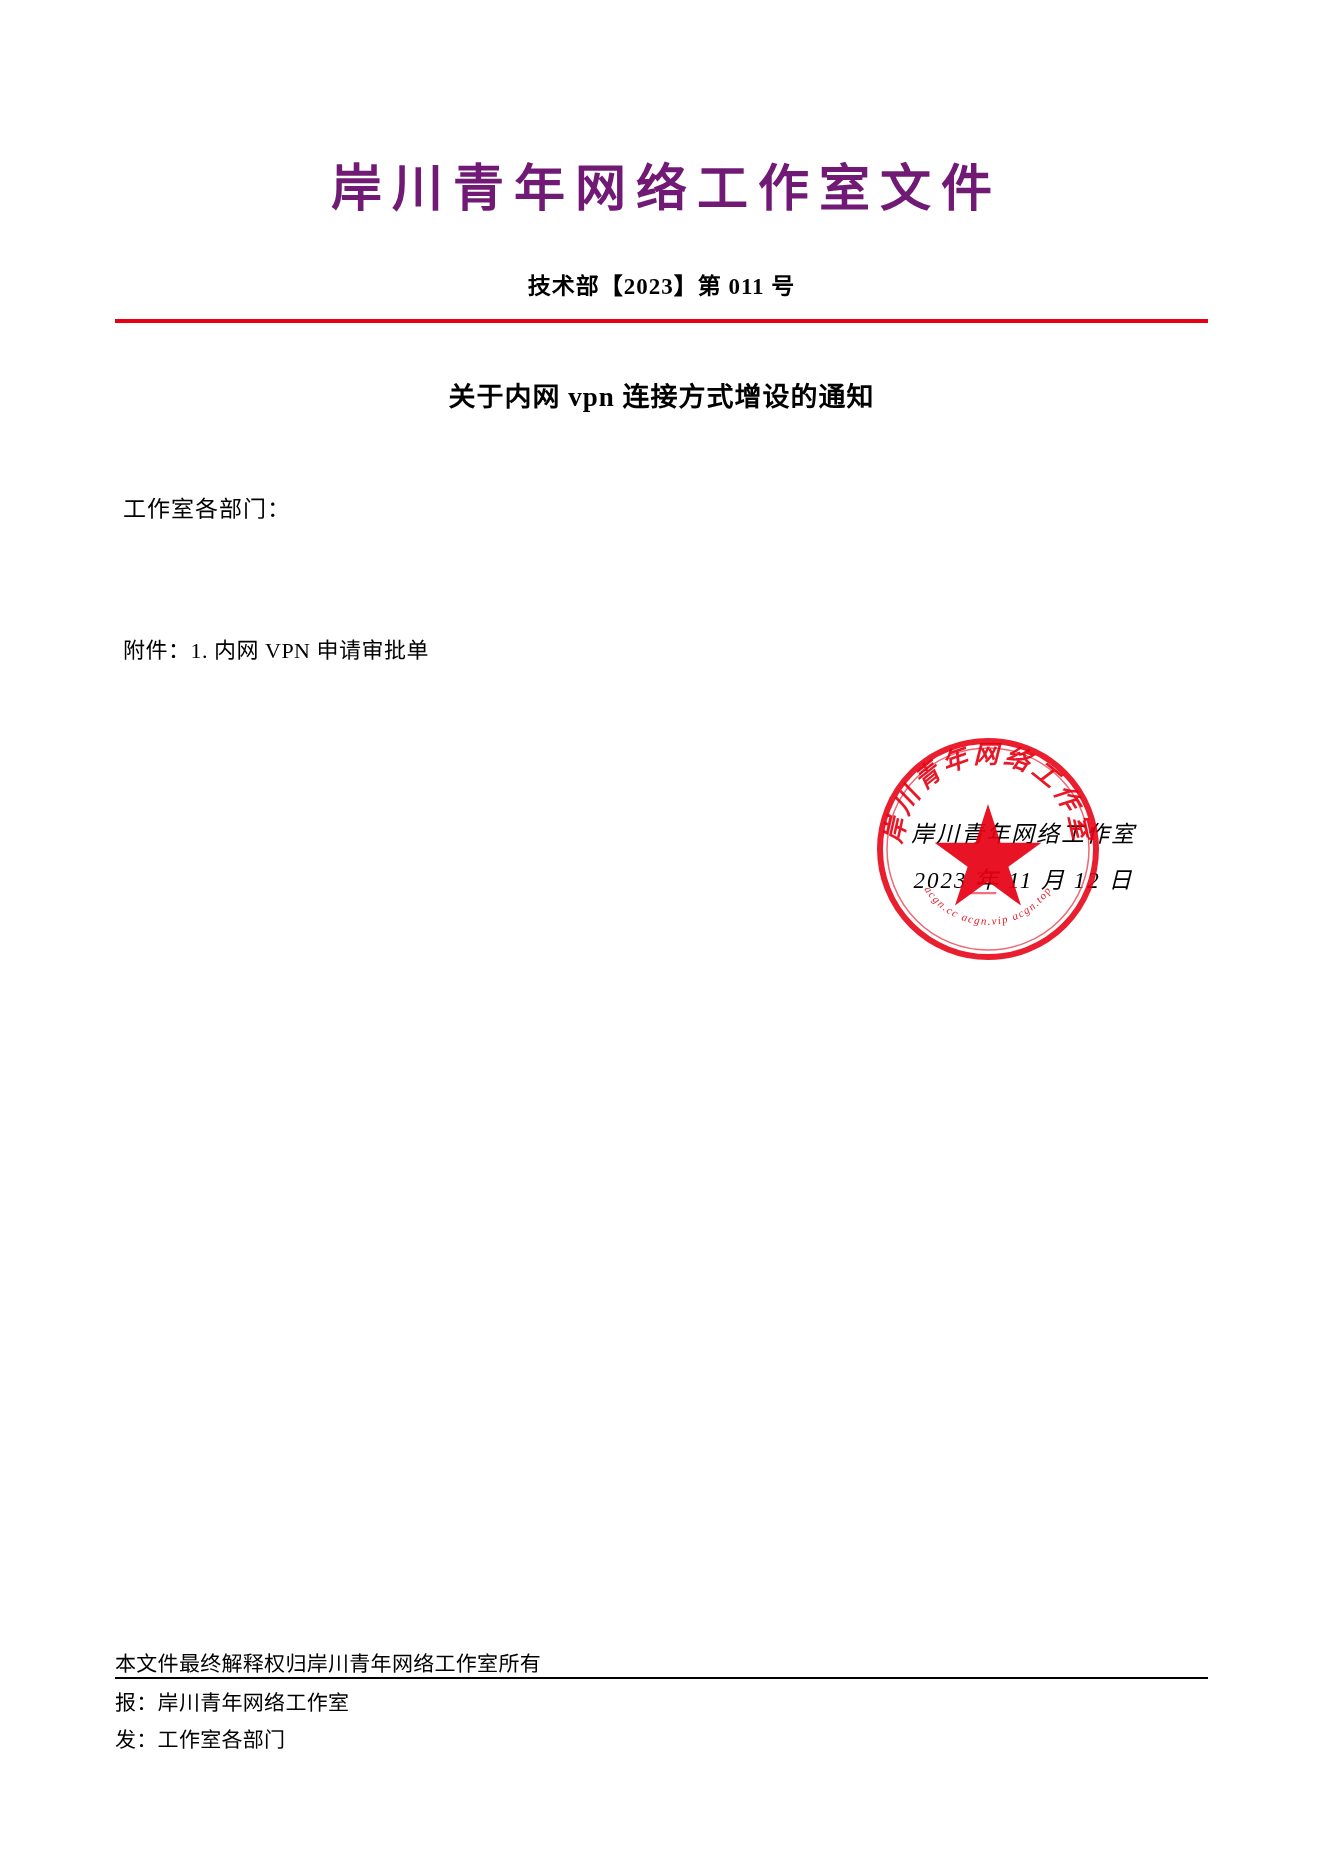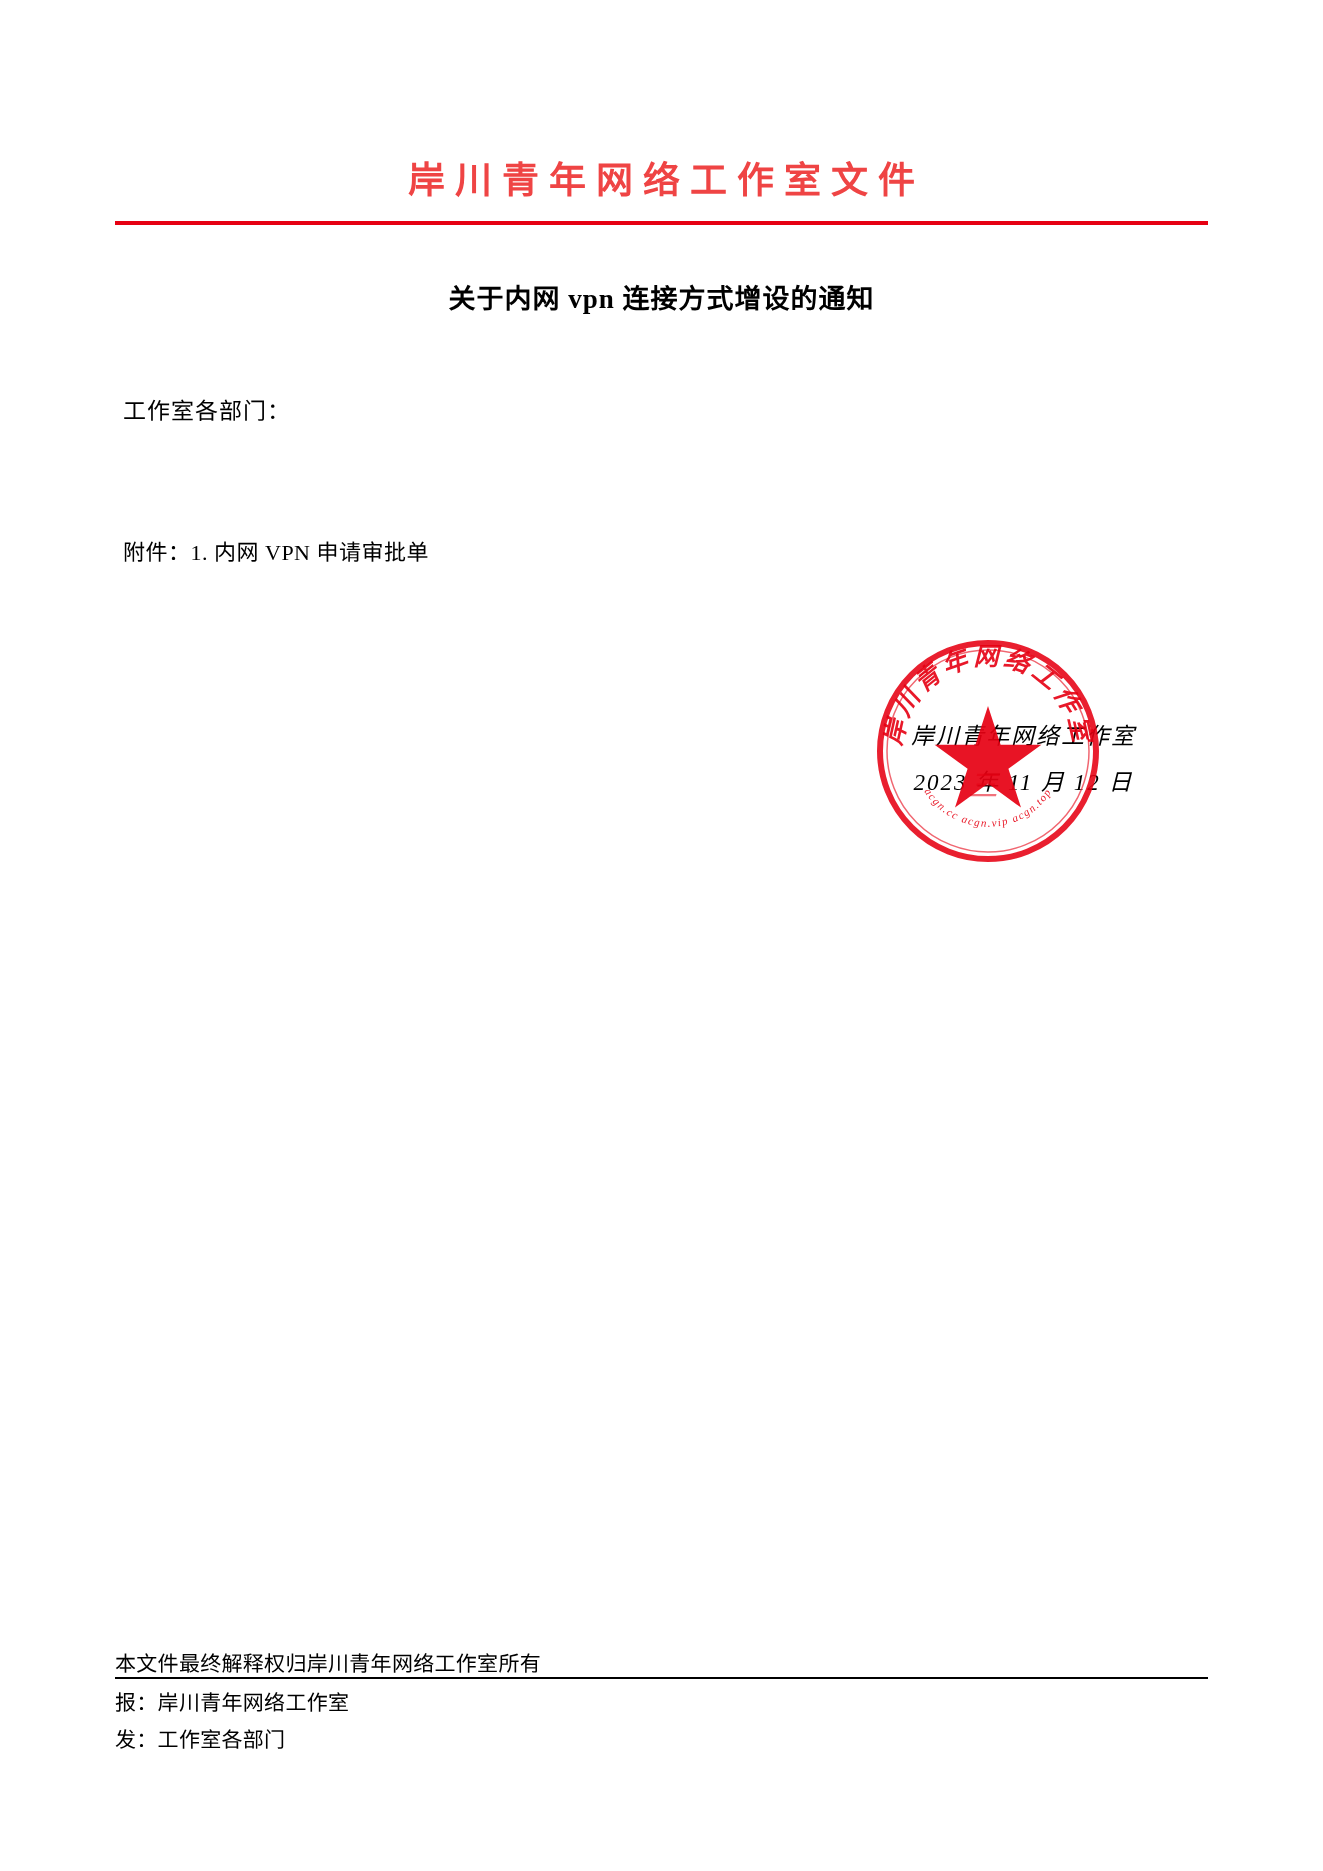"岸川青年网络工作室文件" .masthead-title { color: #ef4444 -> #701a75; font-size: 37px -> 51px }
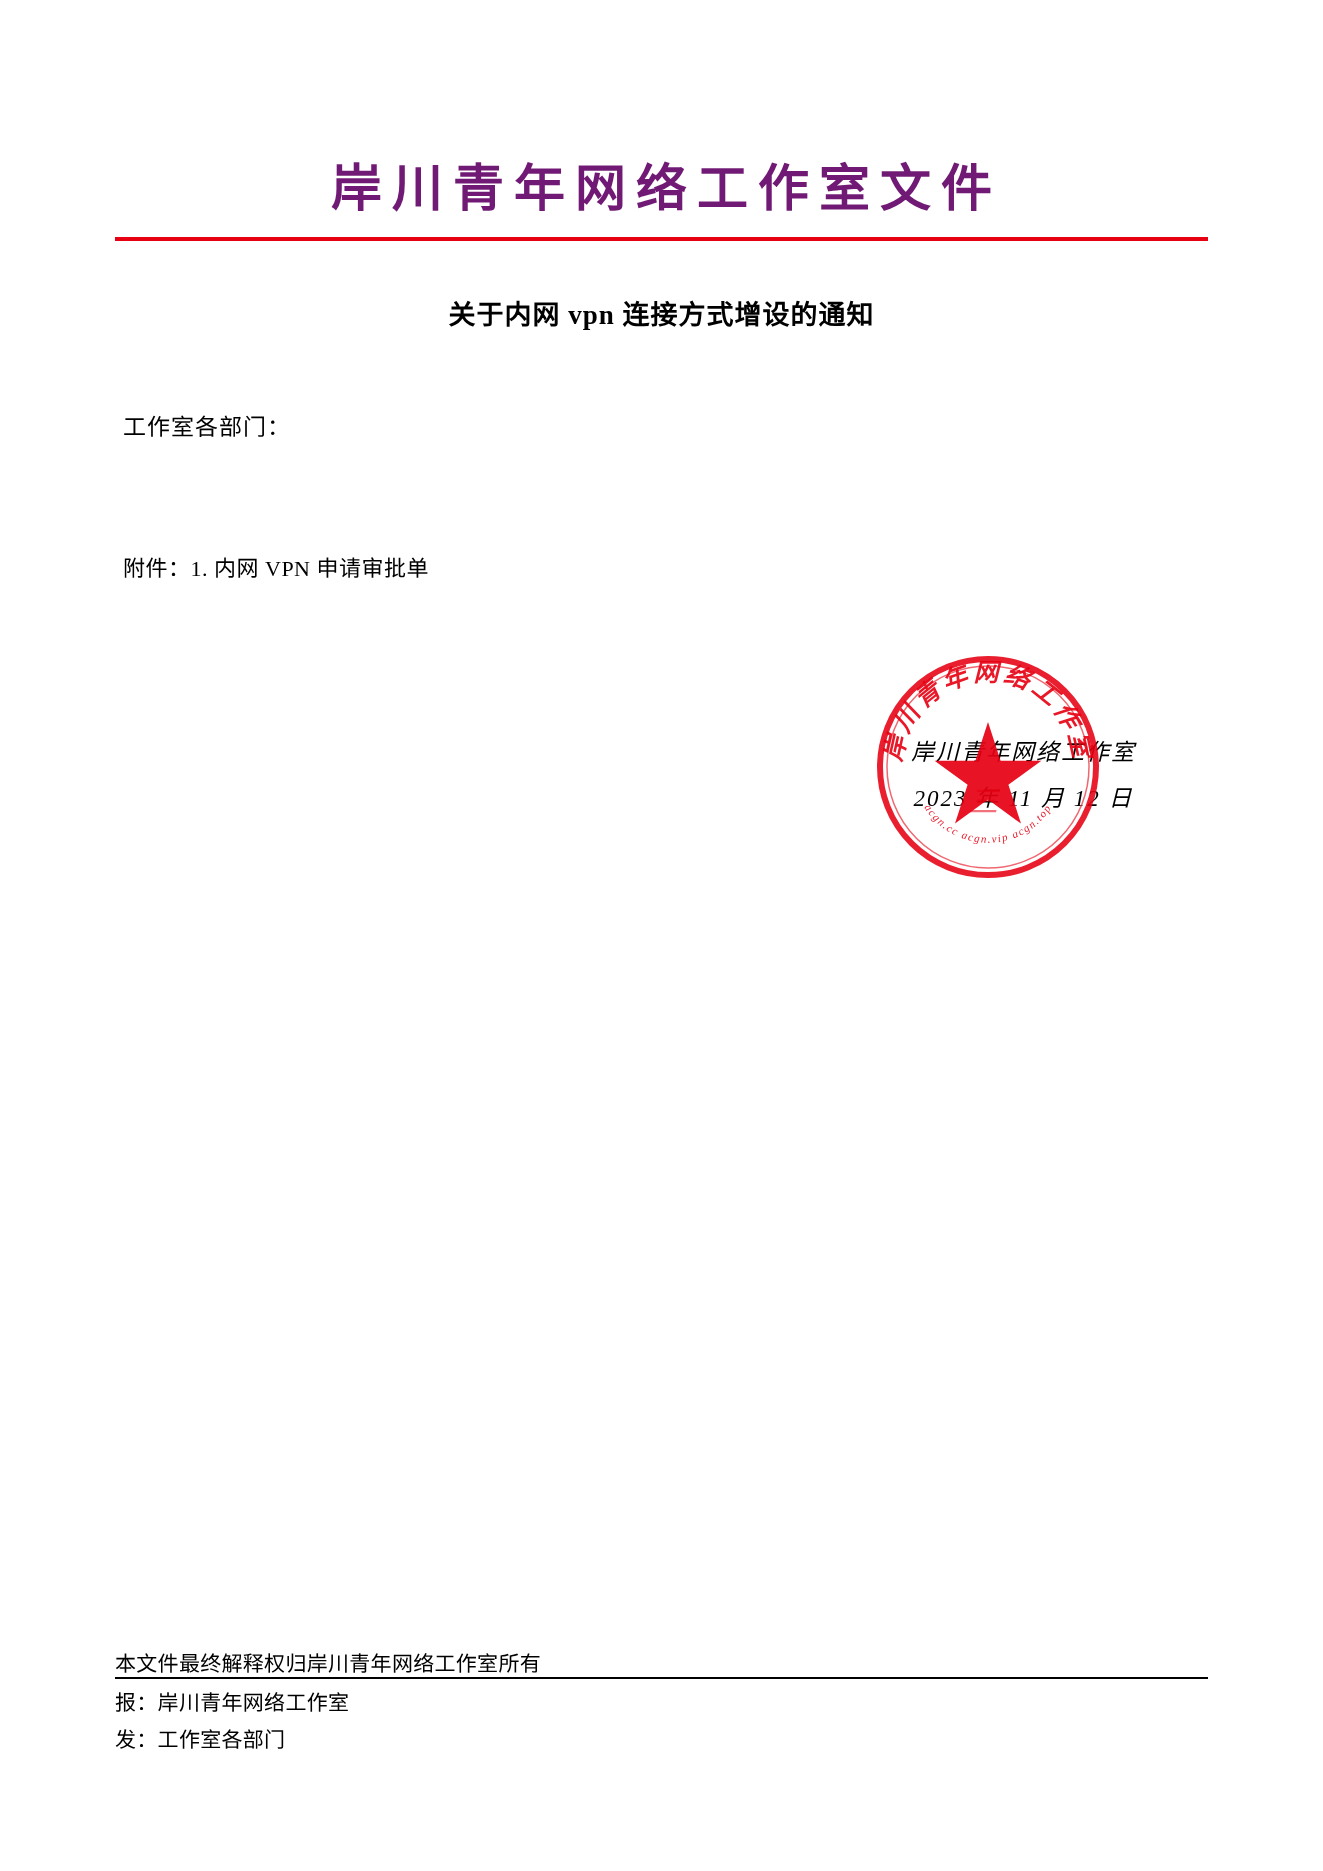"技术部【2023】第 011 号" div.doc-number { html: none -> <div>技术部【2023】第 011 号</div> }
